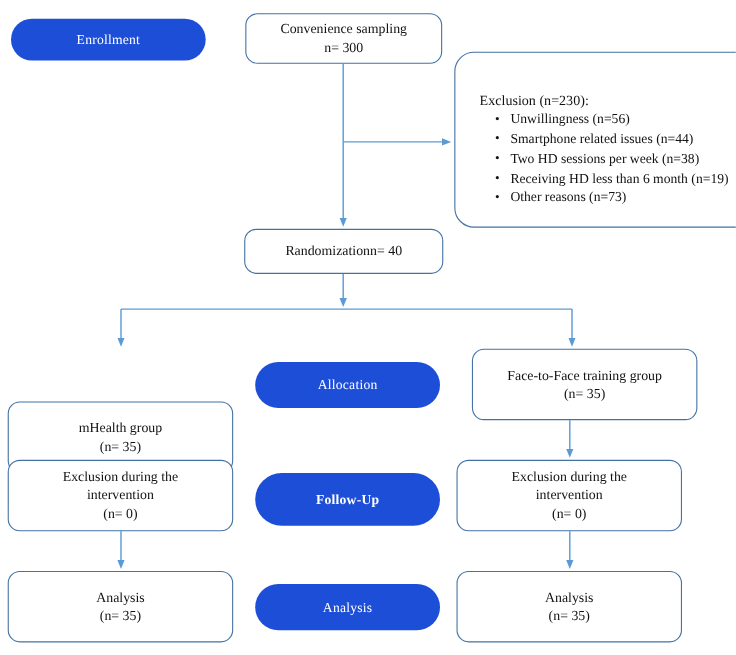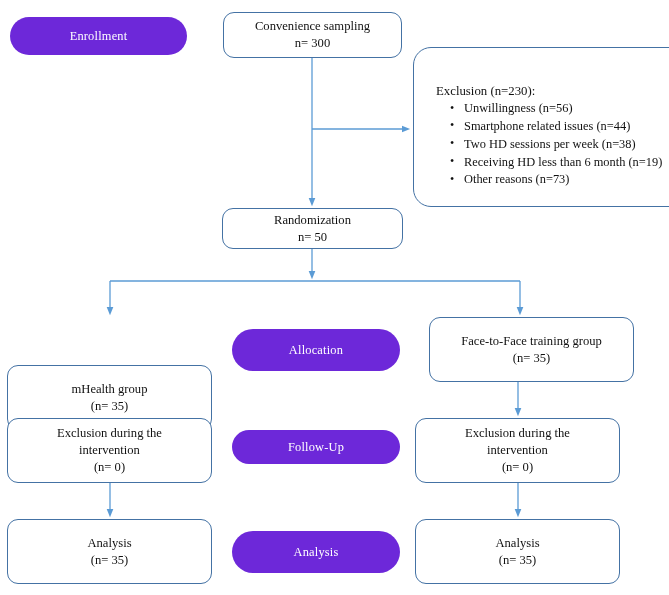"Enrollment" .pill { background: #6d28d9 -> #1d4ed8 }
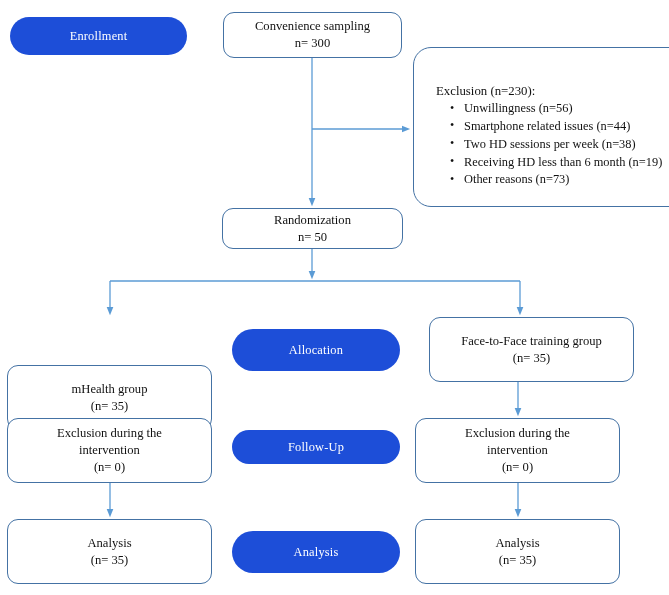"Randomization" div.node { flex-direction: column -> none }
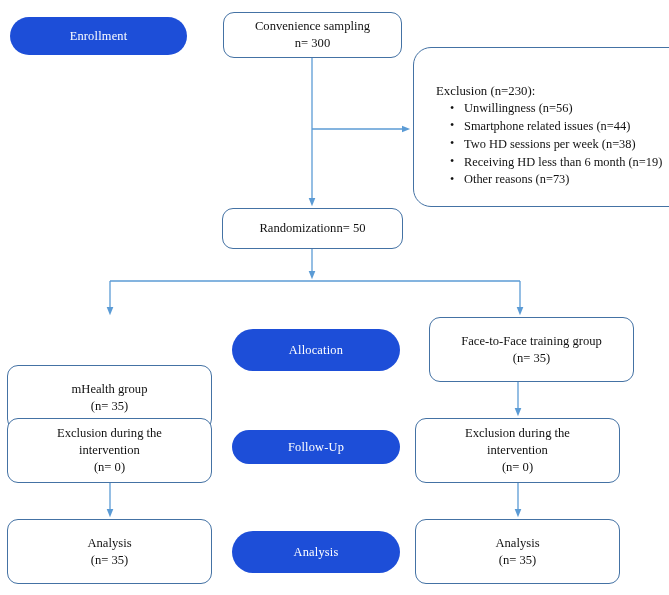"n= 50" span.line2 { text: 50 -> 40 }
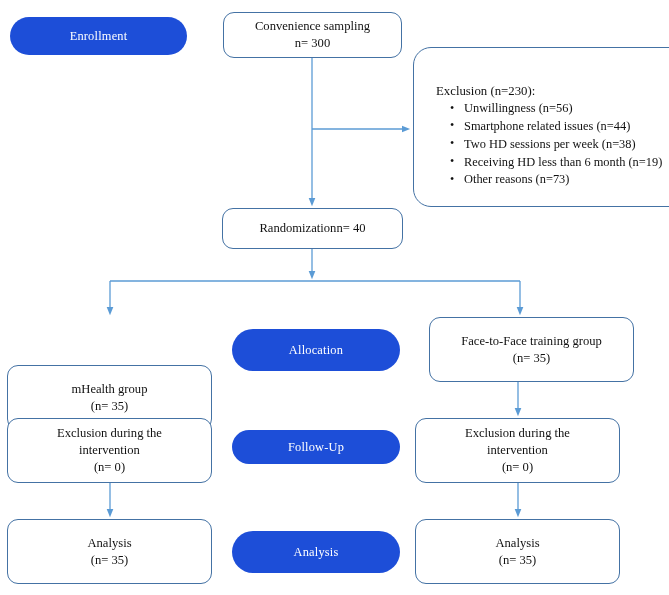"Follow-Up" div.node { font-weight: none -> bold; height: 34px -> 48px }
